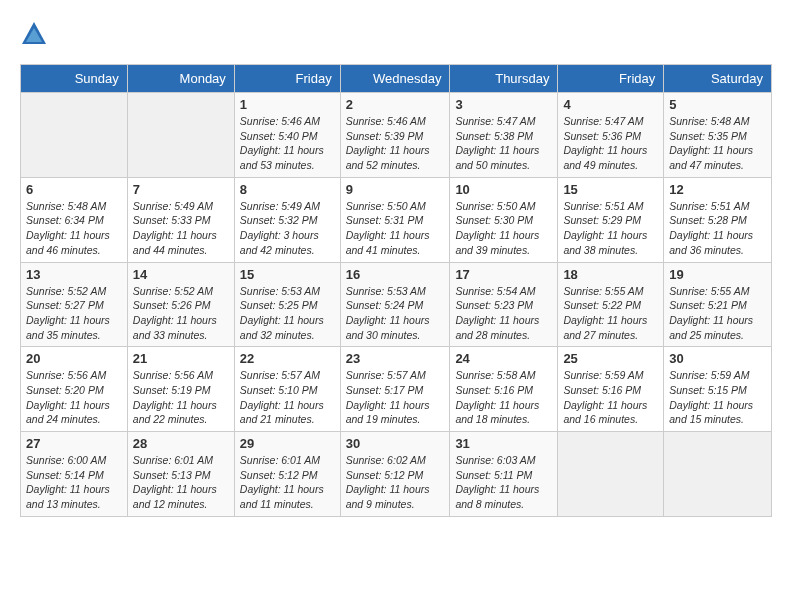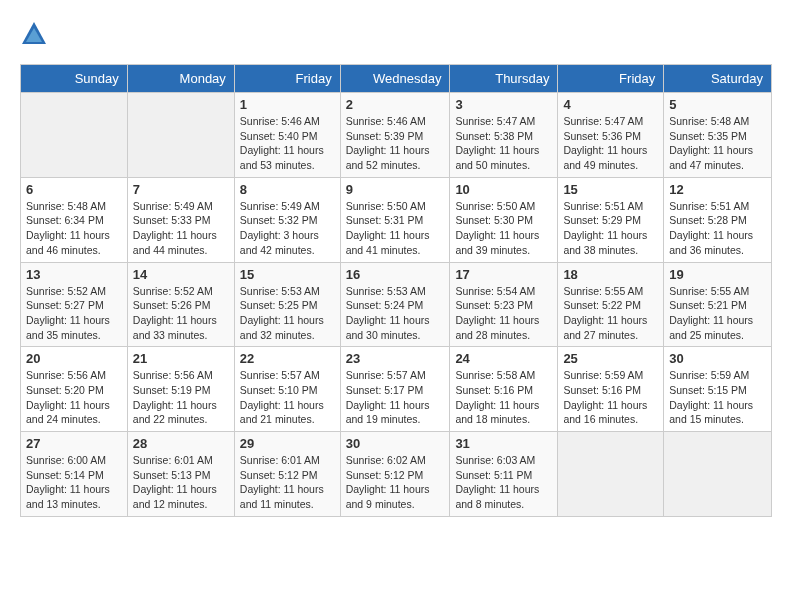"Sunrise: 5:46 AM" .cell-content { font-style: none -> italic }
